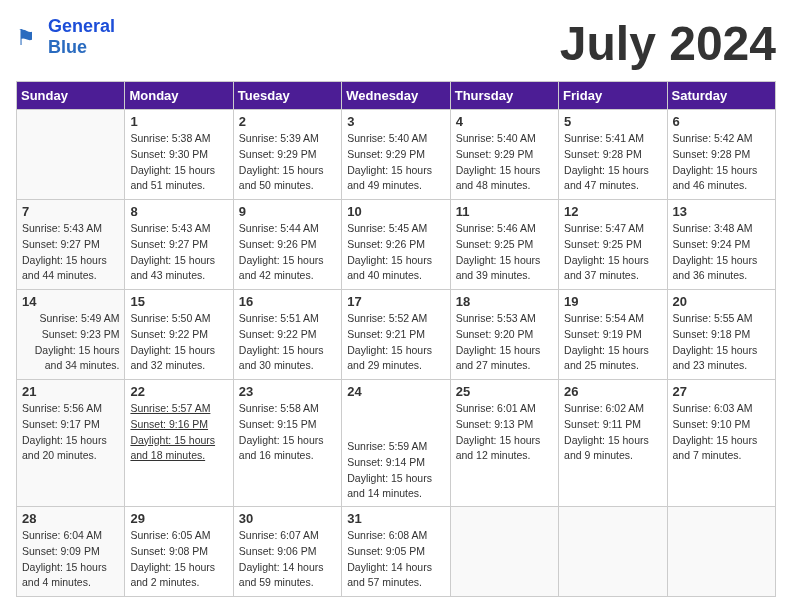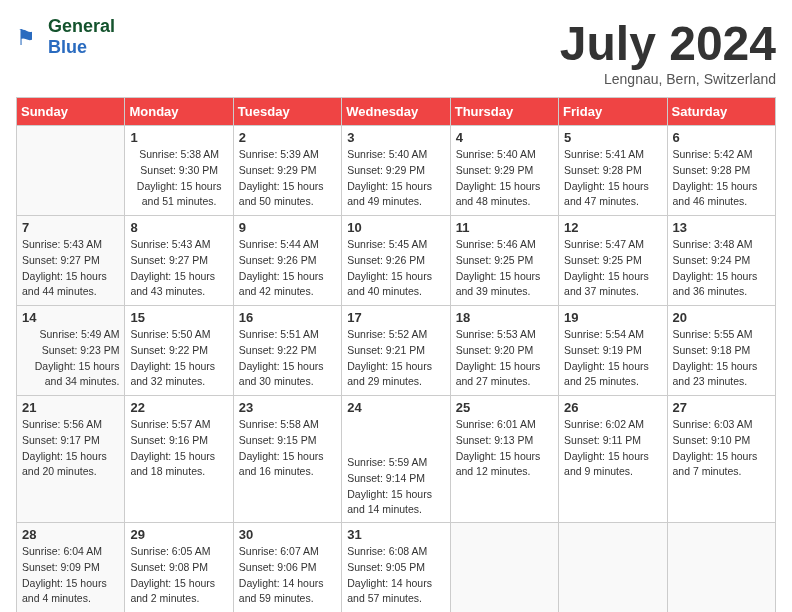"General" .logo-text-general { color: #14532d -> #1d4ed8 }
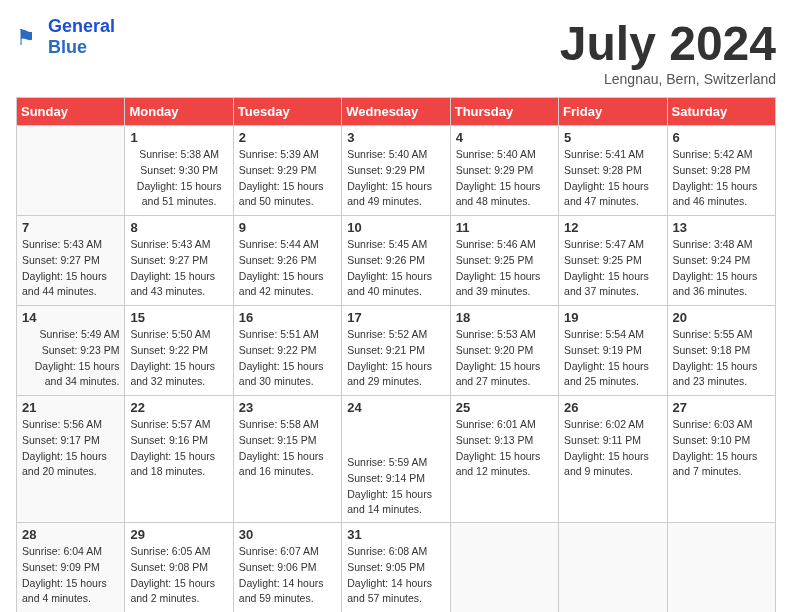"Lengnau, Bern, Switzerland" div.location { html: <div>Lengnau, Bern, Switzerland</div> -> none }
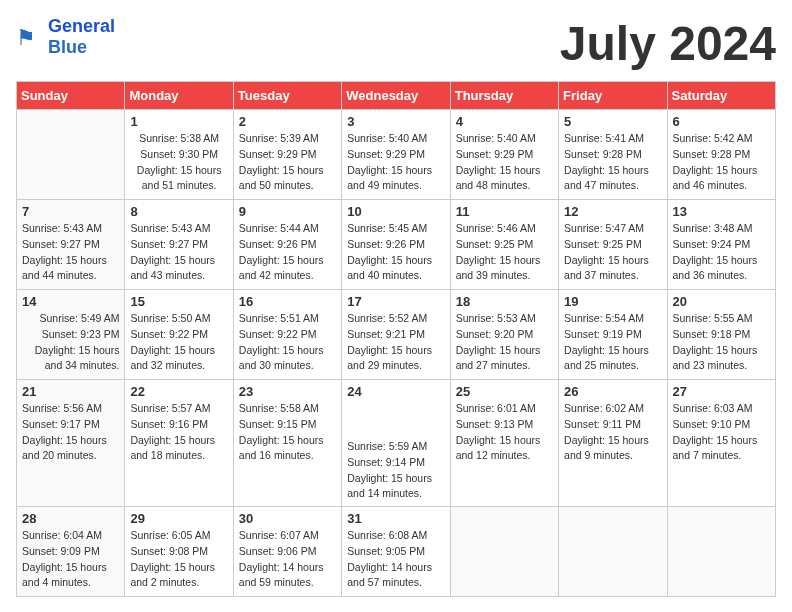"Sunday" thead tr th { background-color: #ef4444 -> #4c1d95 }
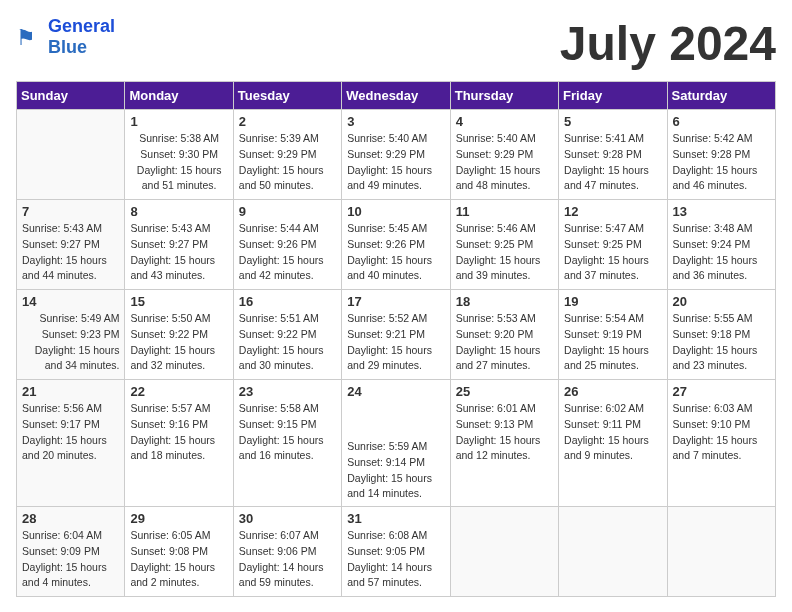"Sunrise: 5:38 AM" div.day-info { text-align: center -> none }
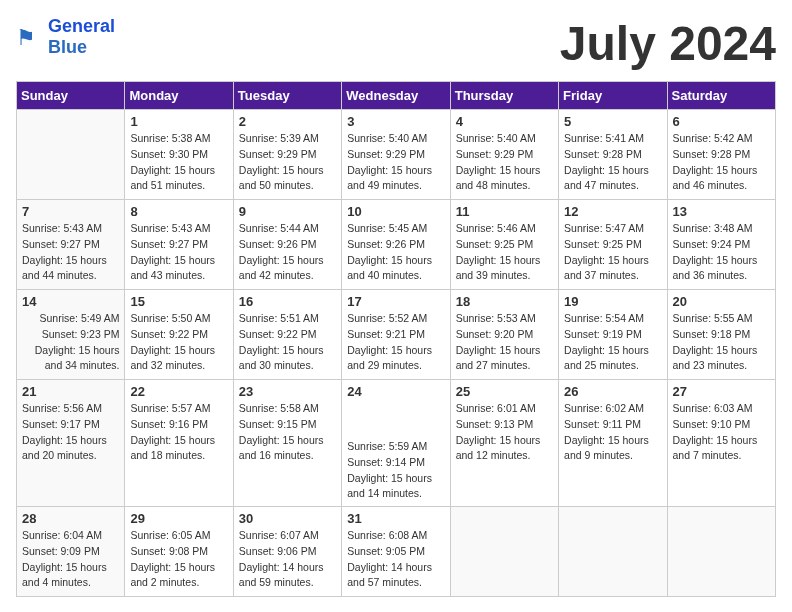"Sunrise: 5:57 AM" div.day-info { text-decoration: none -> underline }
